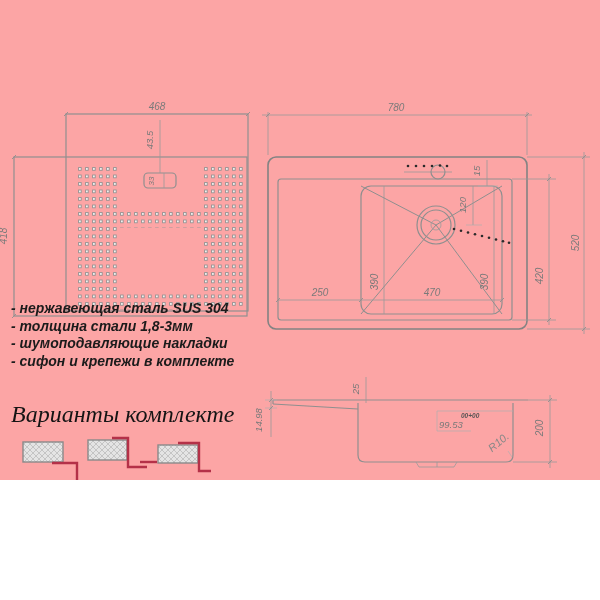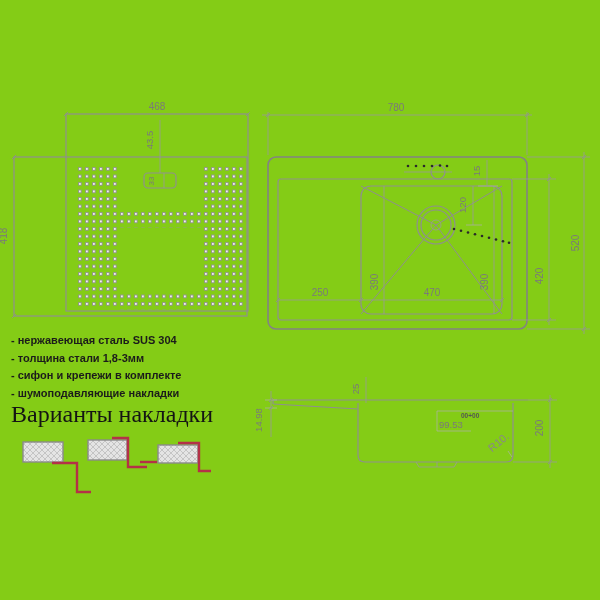"468" .sheet { background: #84cc16 -> #fca5a5; font-style: none -> italic; height: 600px -> 480px }
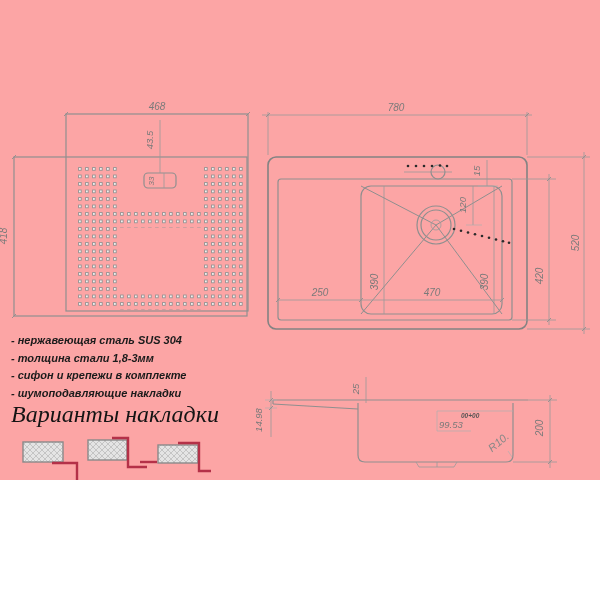"- нержавеющая сталь SUS 304" .specs { font-size: 11px -> 14px; top: 332px -> 300px }
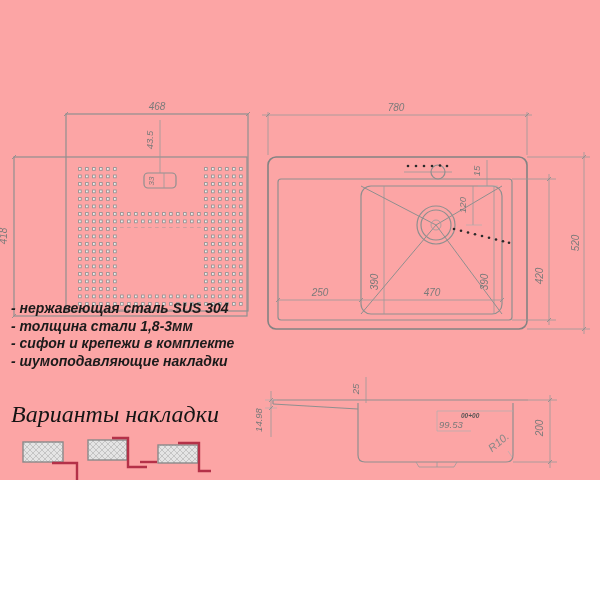"- сифон и крепежи в" div.spec-item { order: before "- шумоподавляющие накладки" -> after "- шумоподавляющие накладки" }
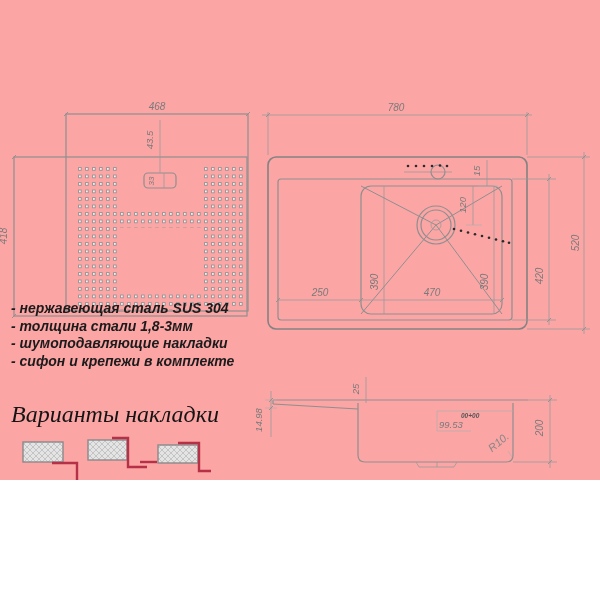"Варианты накладки" div.heading { text: накладки -> комплекте }
